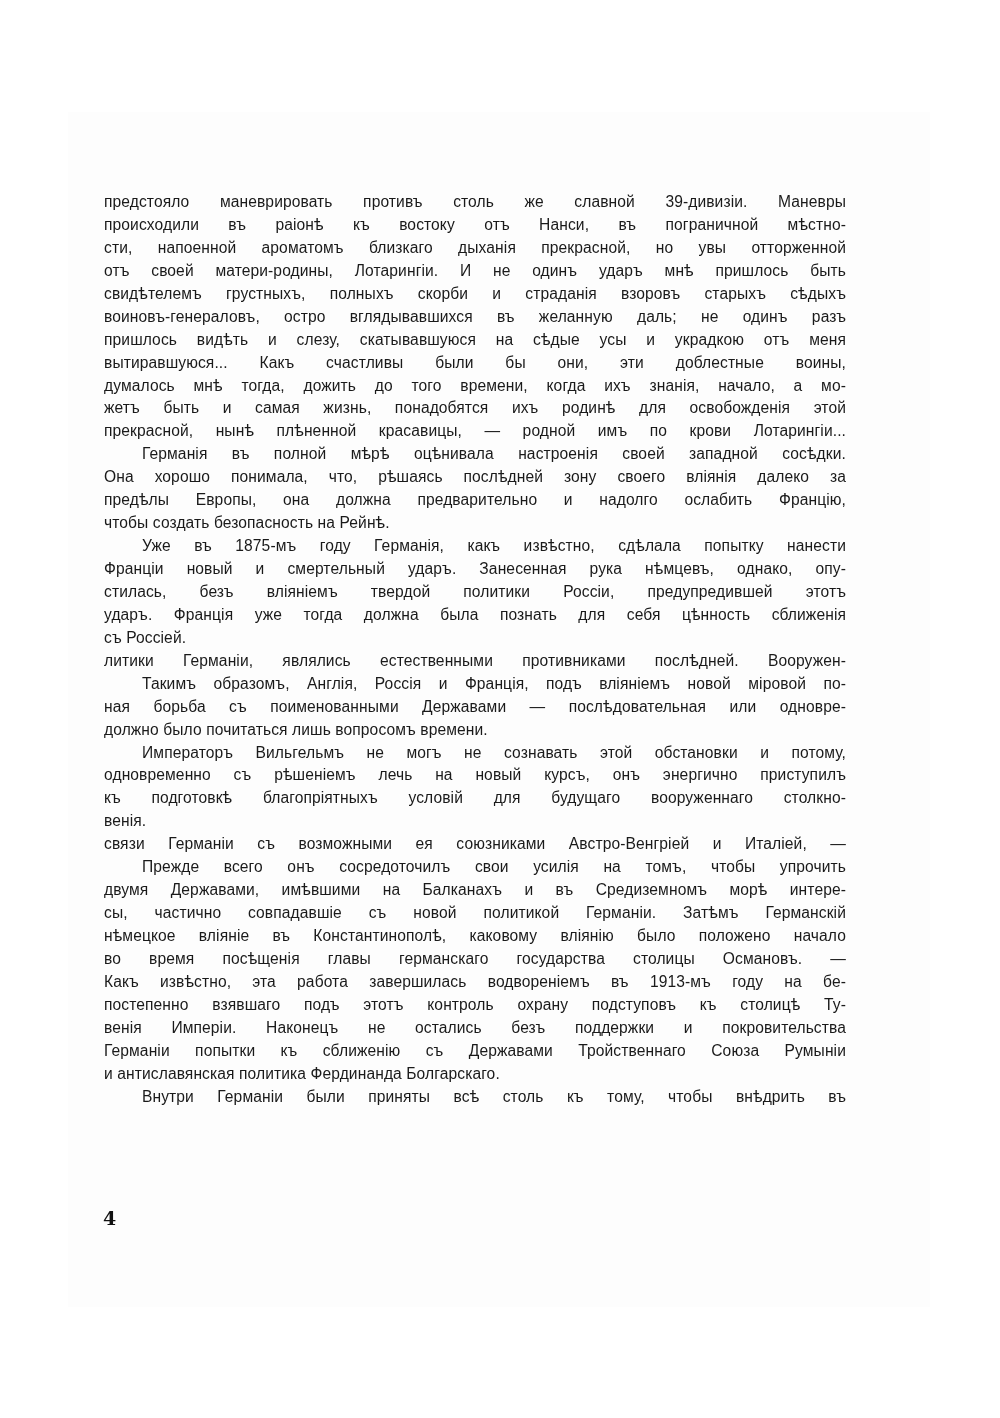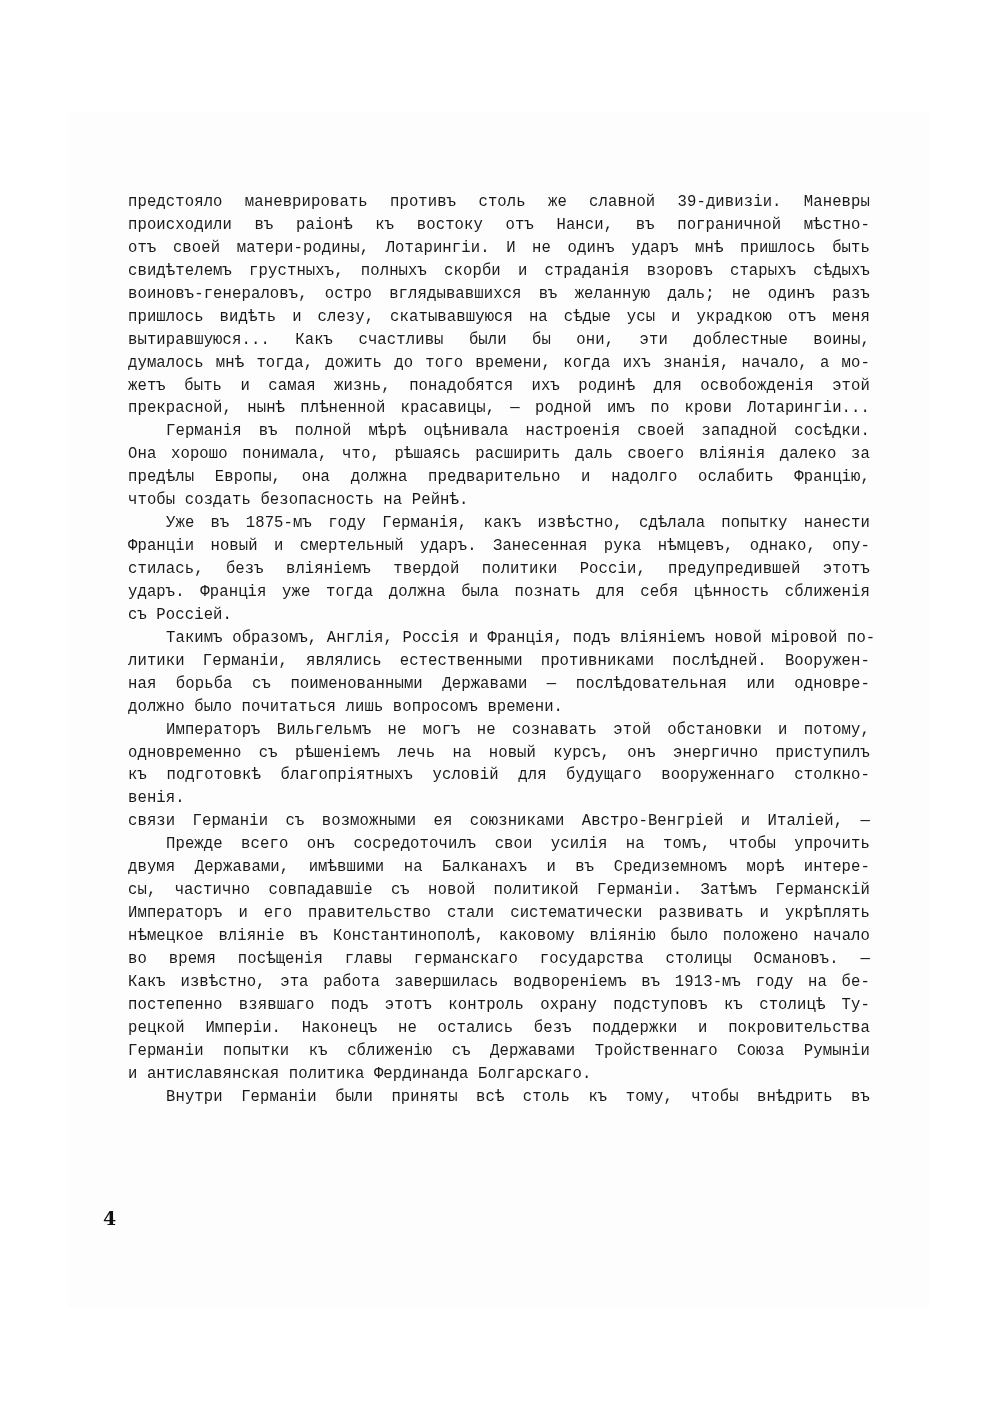"предстояло маневрировать противъ столь" .text-block { font-family: Liberation Mono, monospace -> Liberation Sans, sans-serif; margin-left: 24px -> none }
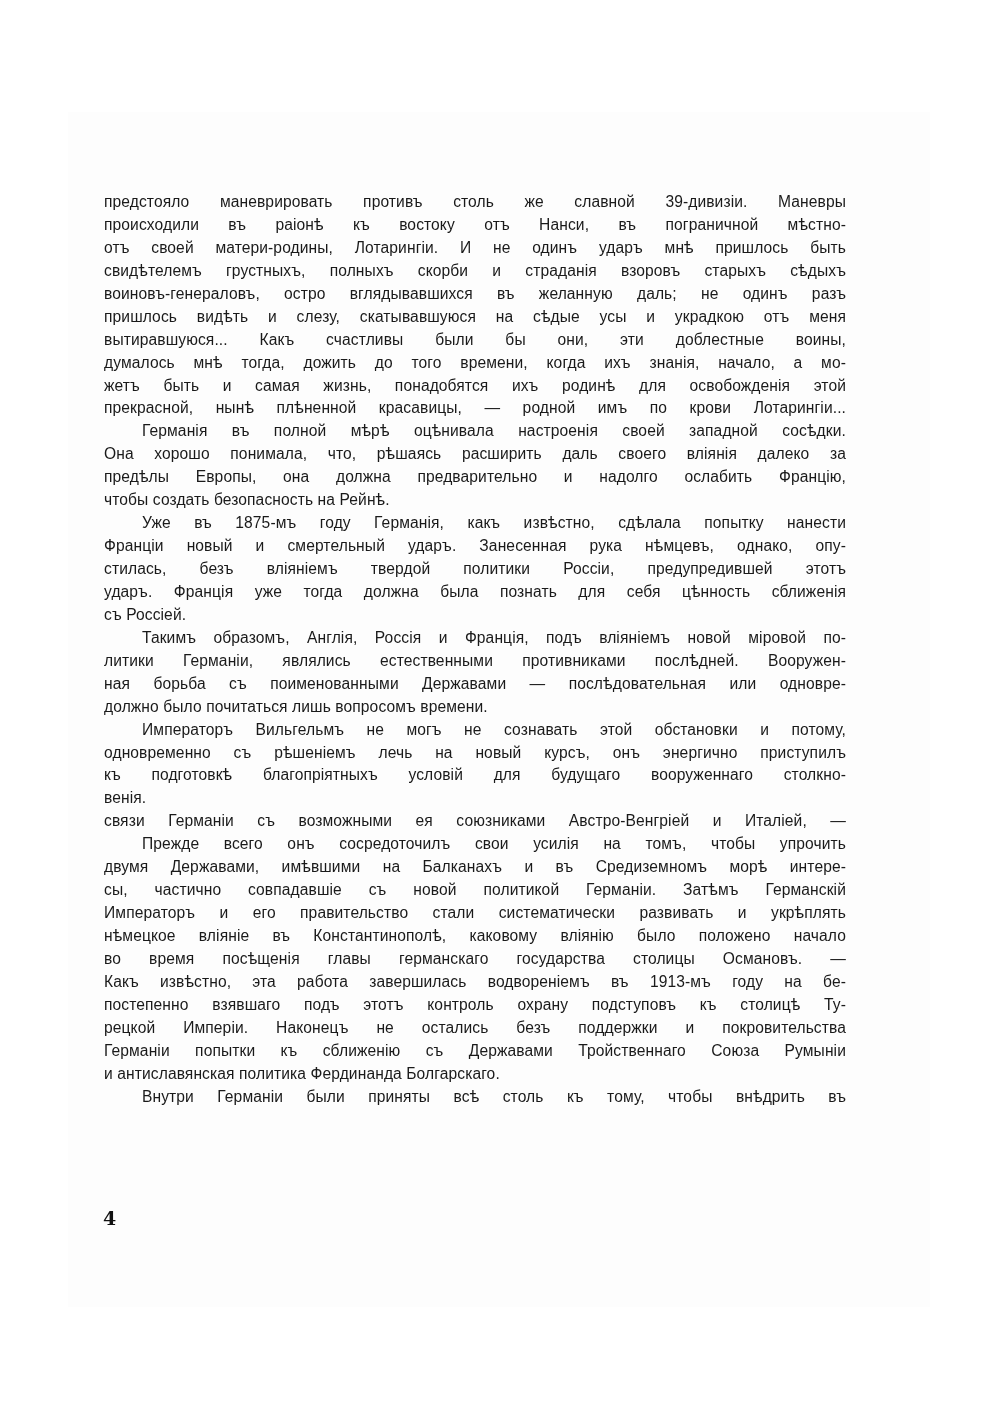"сти, напоенной ароматомъ близкаго" span.line { html: none -> <span>сти, напоенной ароматомъ близкаго дыханія прекрасной, но увы отторженной</span> }
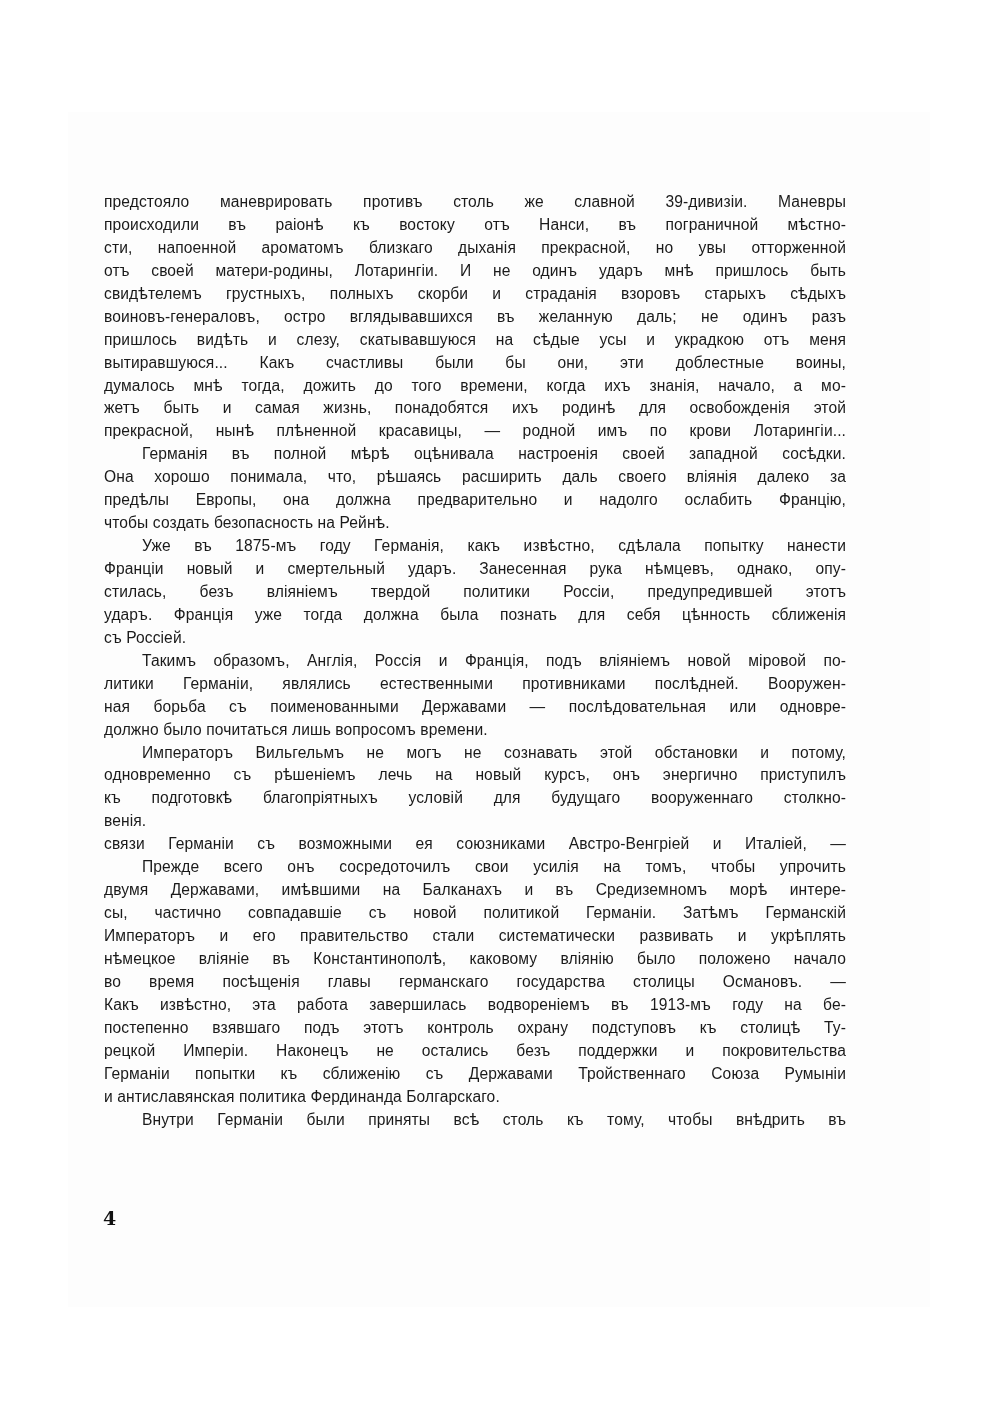"Она хорошо понимала, что, рѣшаясь" span.line { text: расширить даль -> послѣдней зону }
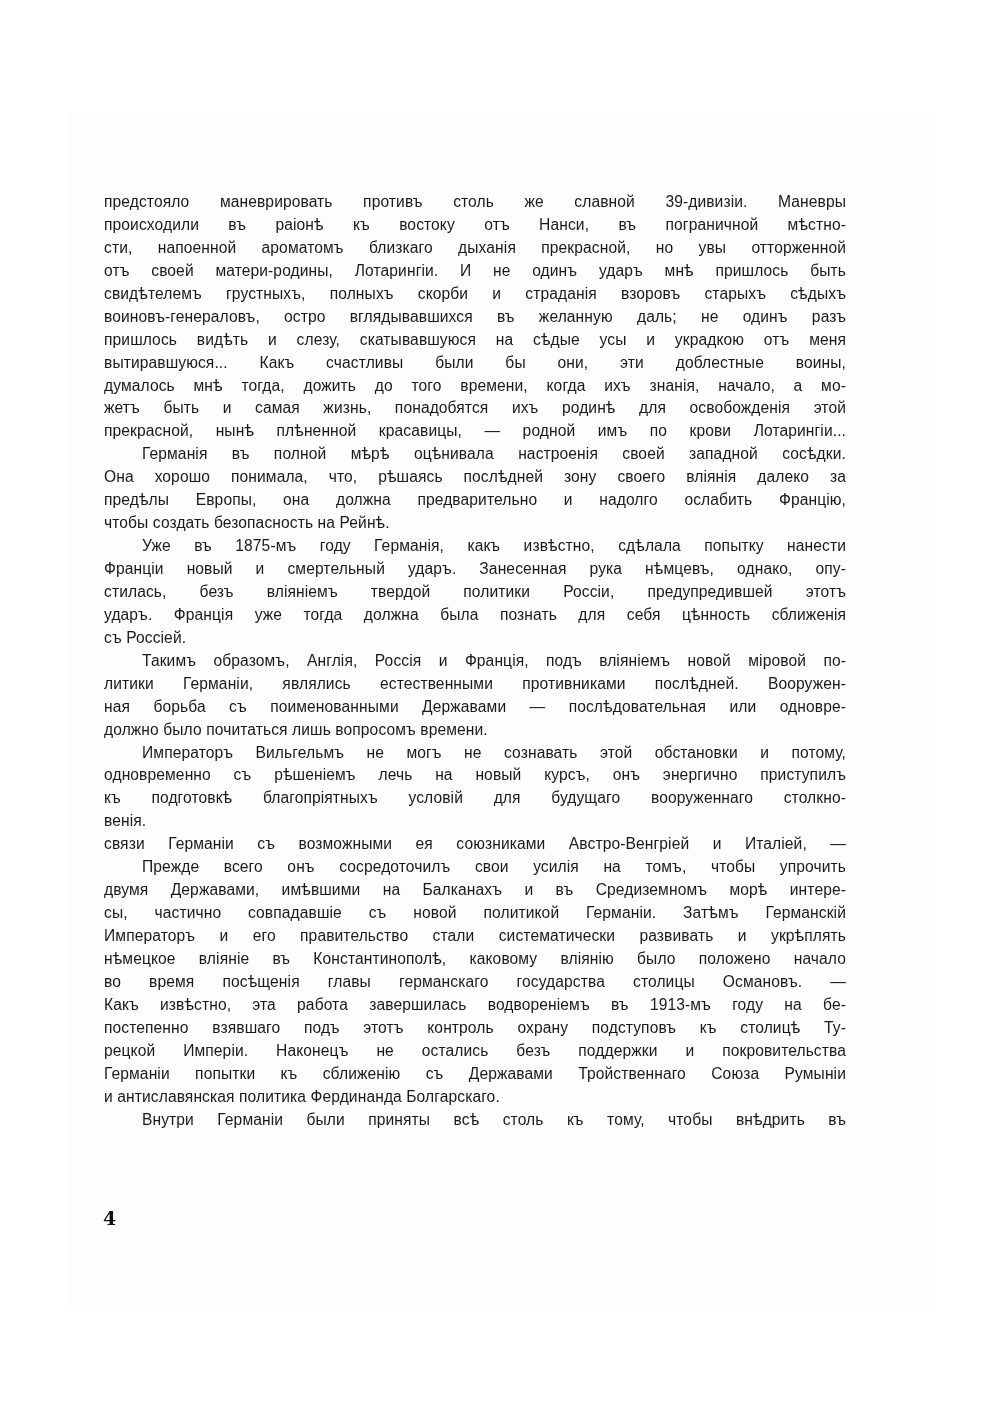"Такимъ образомъ, Англія, Россія и" span.line { order: before "литики Германіи, являлись естественными" -> after "литики Германіи, являлись естественными" }
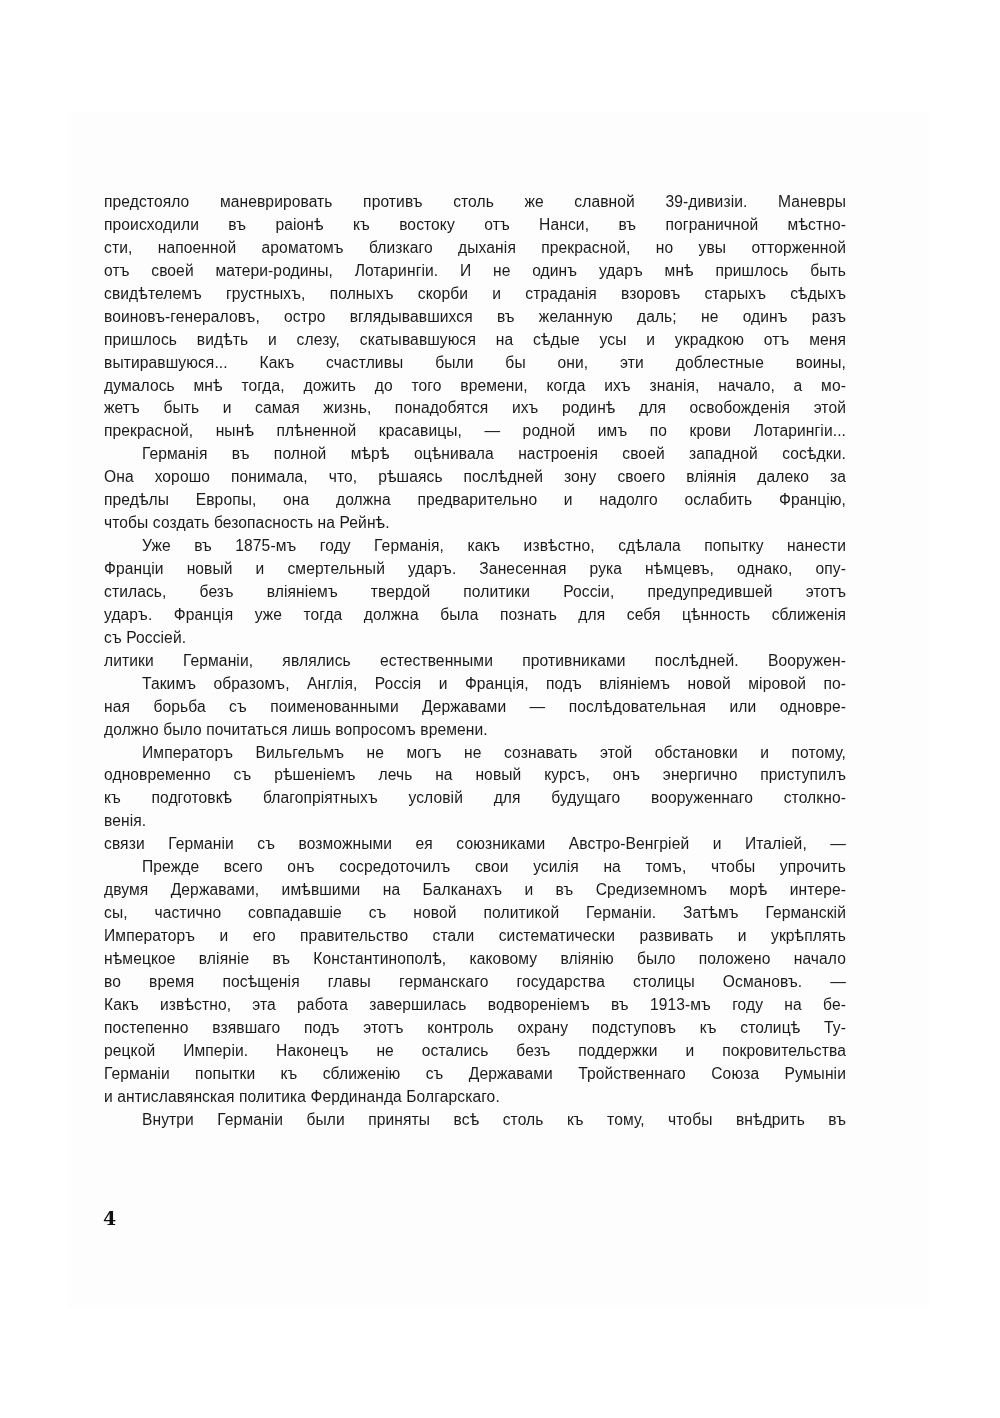"Императоръ и его правительство стали" span.line { html: <span>Императоръ и его правительство стали систематически развивать и укрѣплять</span> -> none }
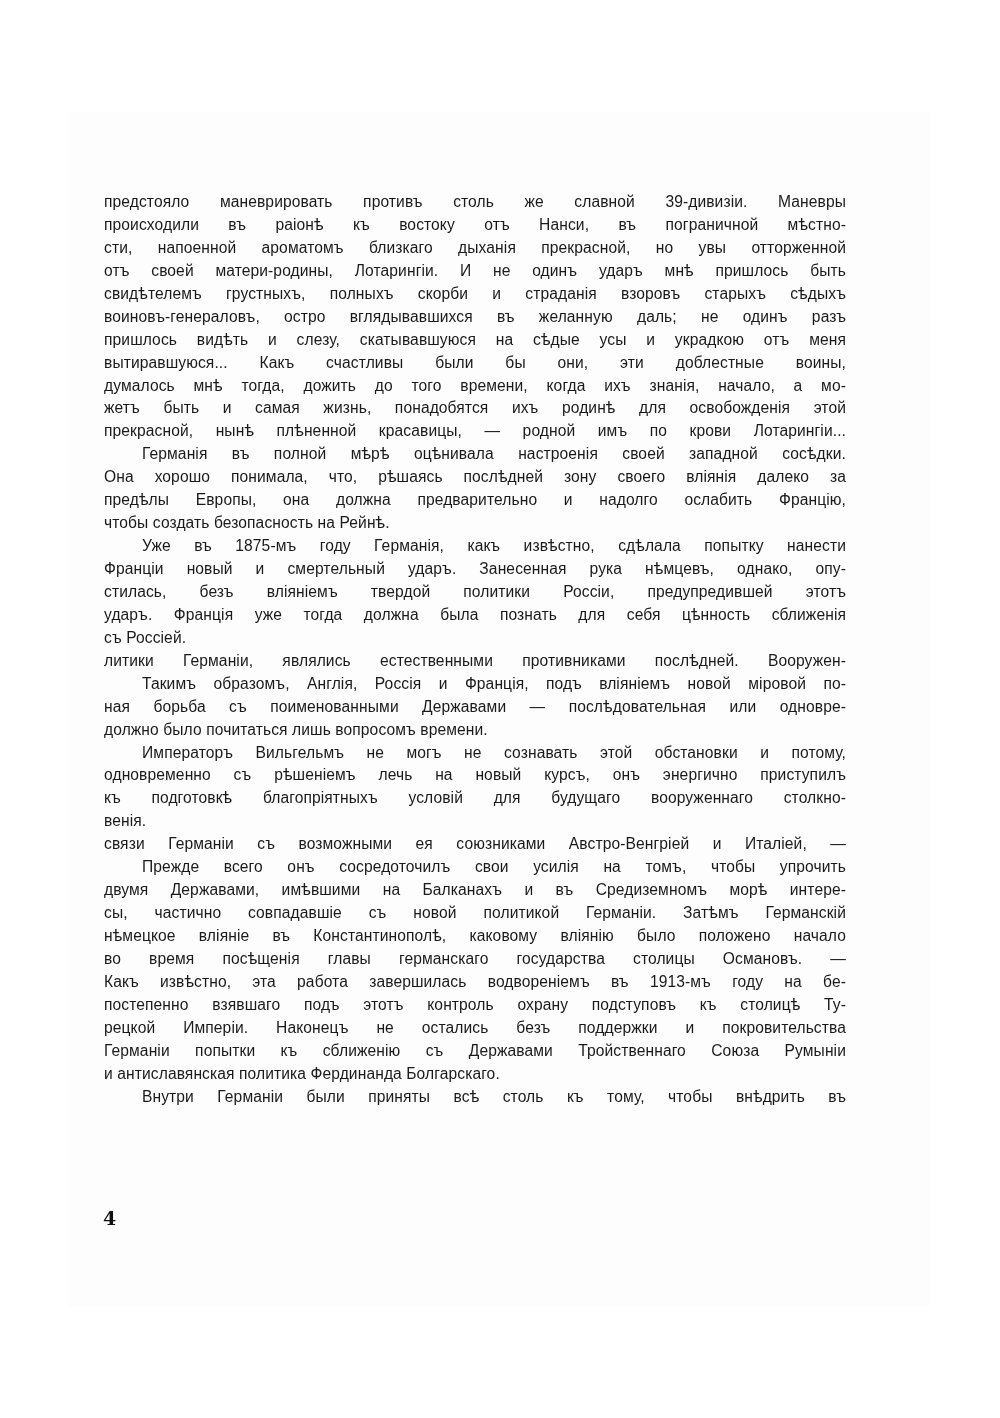"рецкой Имперіи. Наконецъ не остались" span.line { text: рецкой -> венія }
